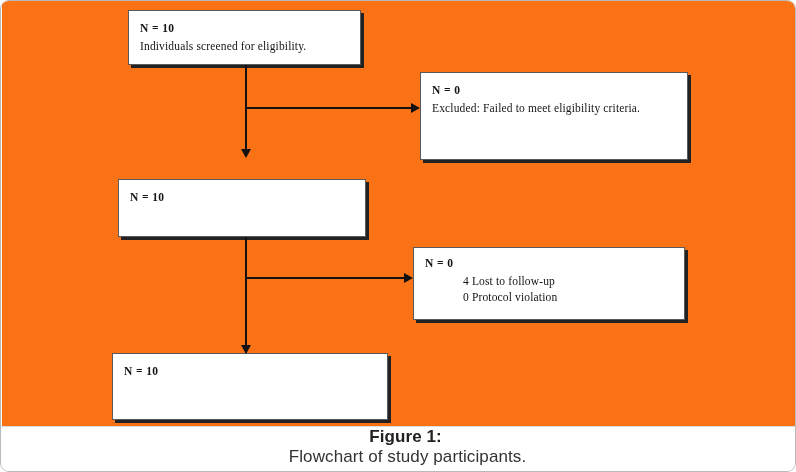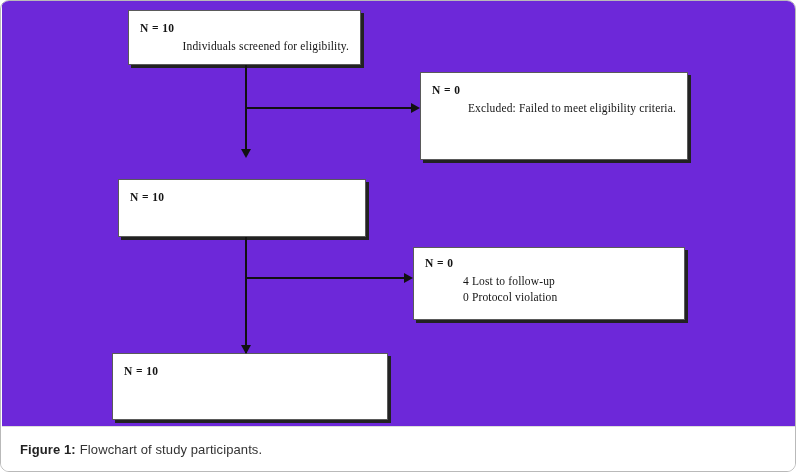"N = 10" #flow-canvas { background: #6d28d9 -> #f97316 }
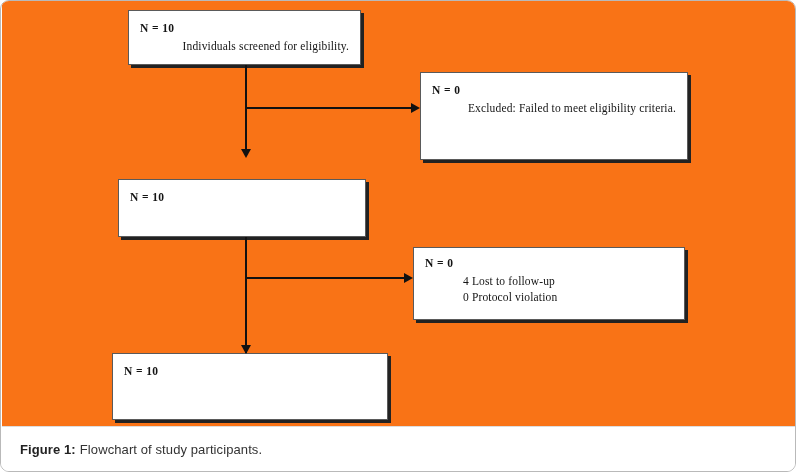"Individuals screened for eligibility." .flow-box .body-line { text-align: right -> none }
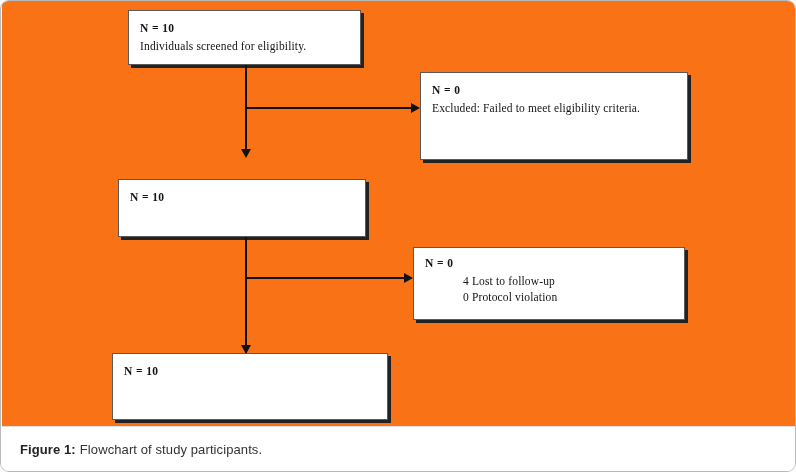"Figure 1:" #figure-caption { flex-direction: none -> column; font-size: 13px -> 17px }
